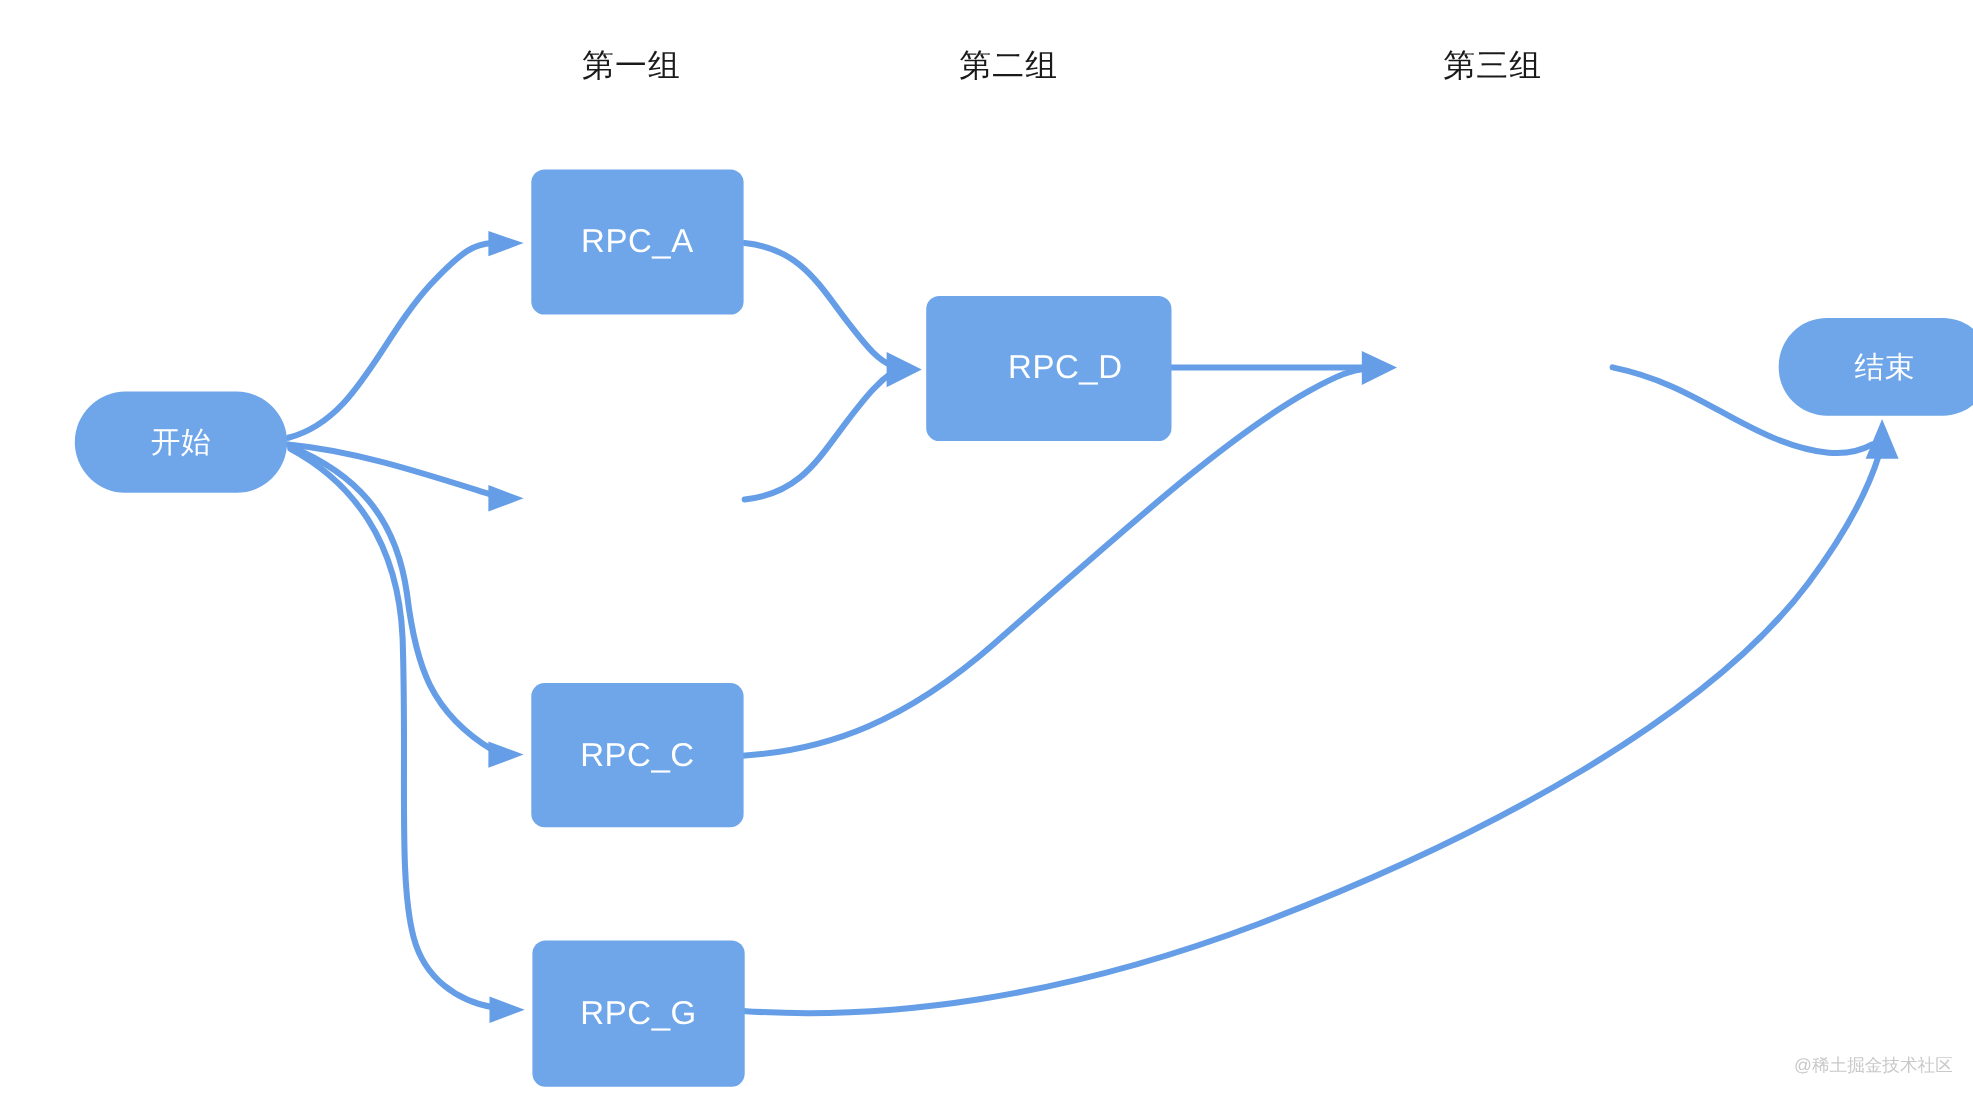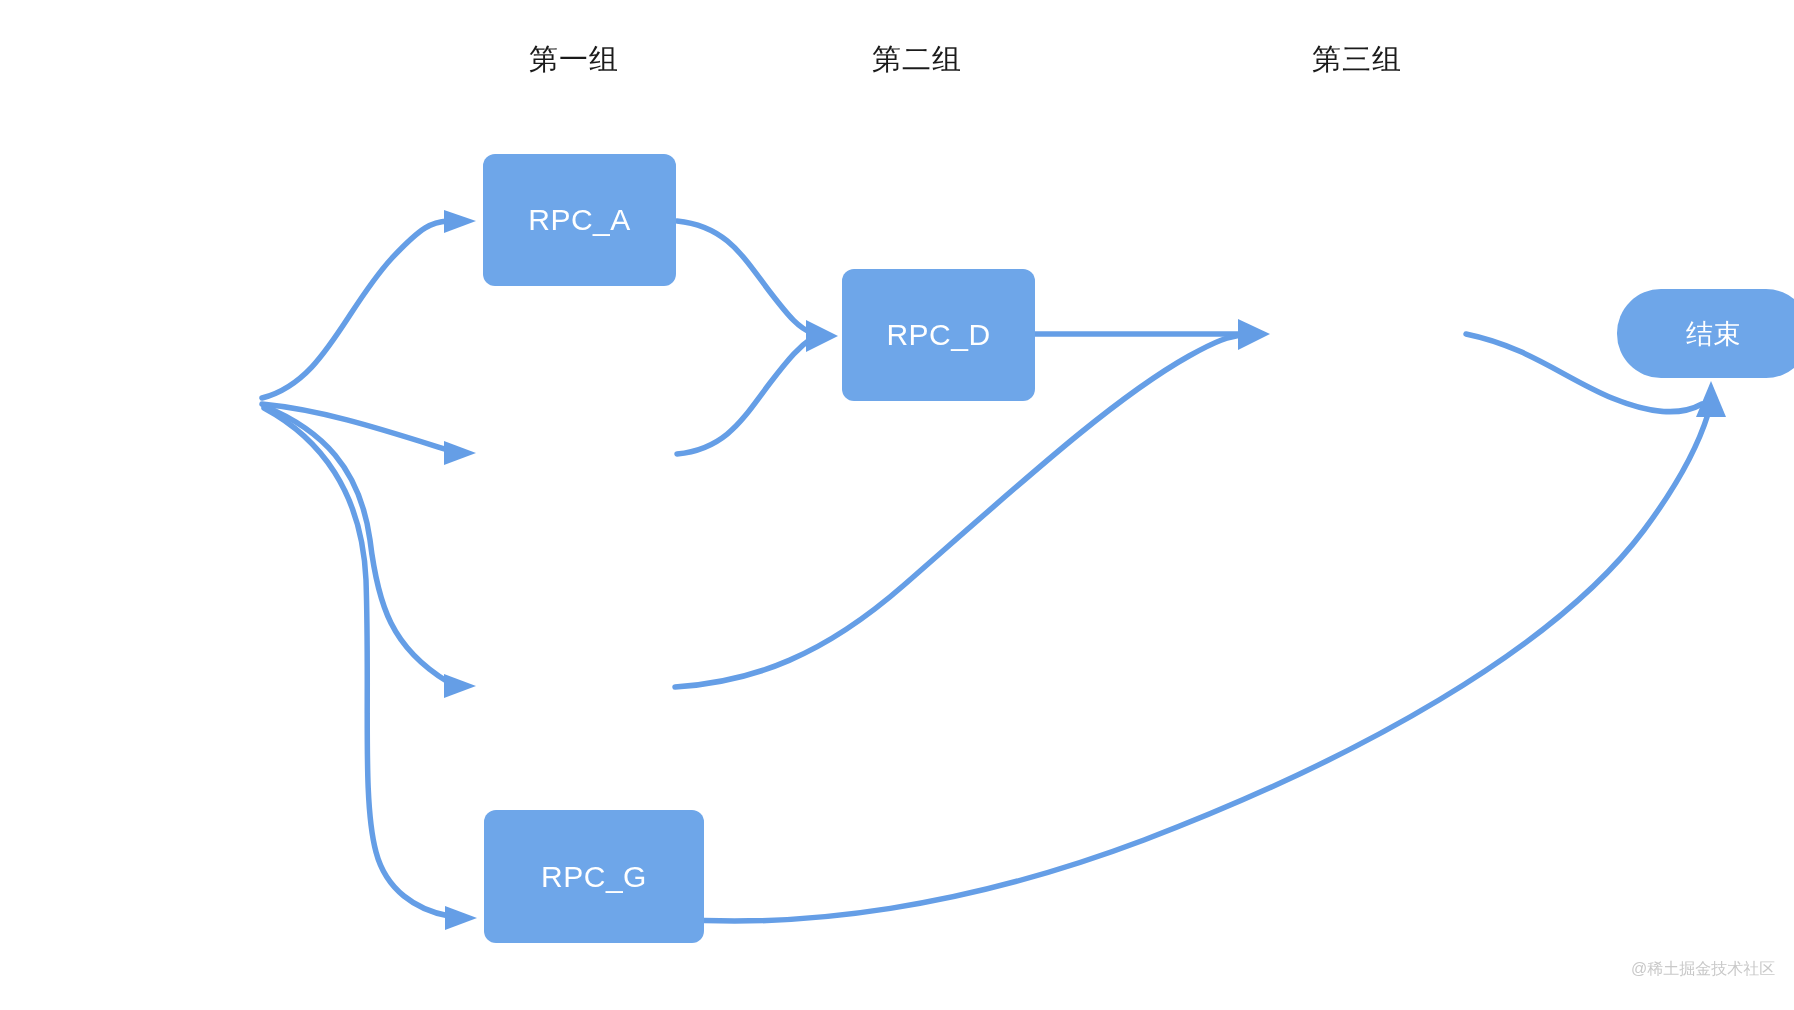"RPC_D" div.node { padding-left: none -> 30px }
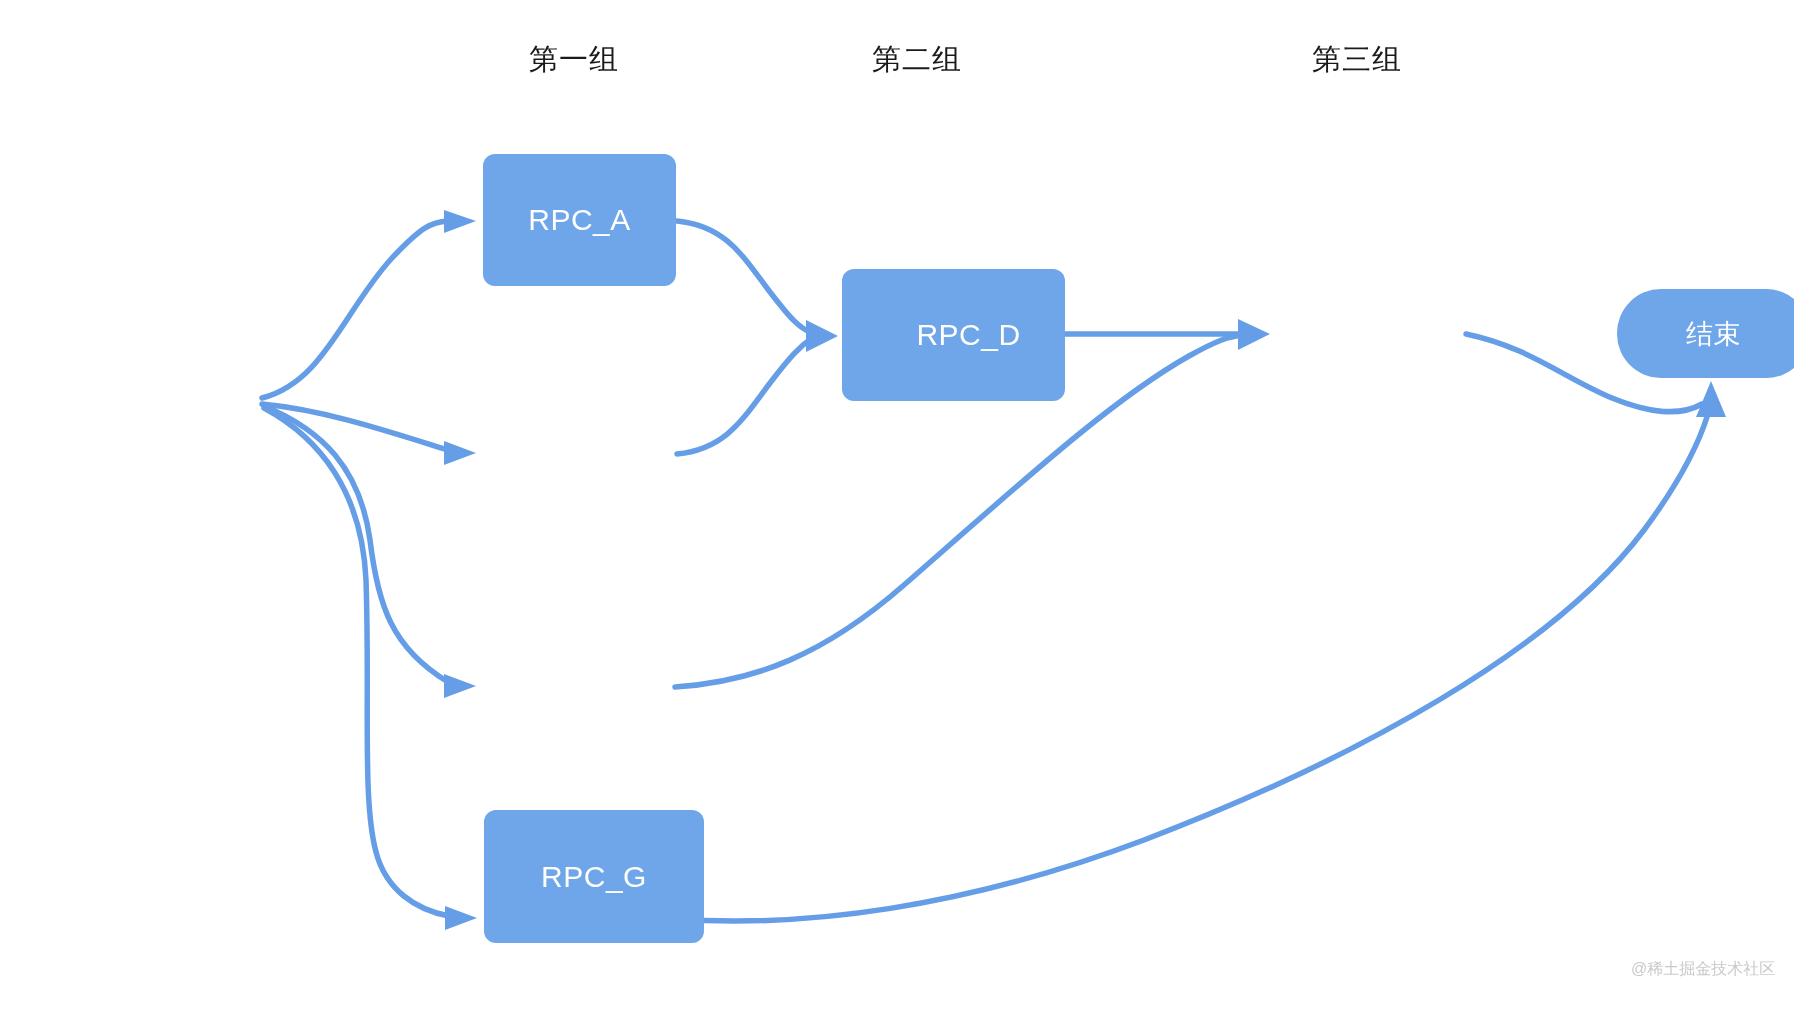"开始" div.node { html: none -> <div> <span>开始</span> </div> }
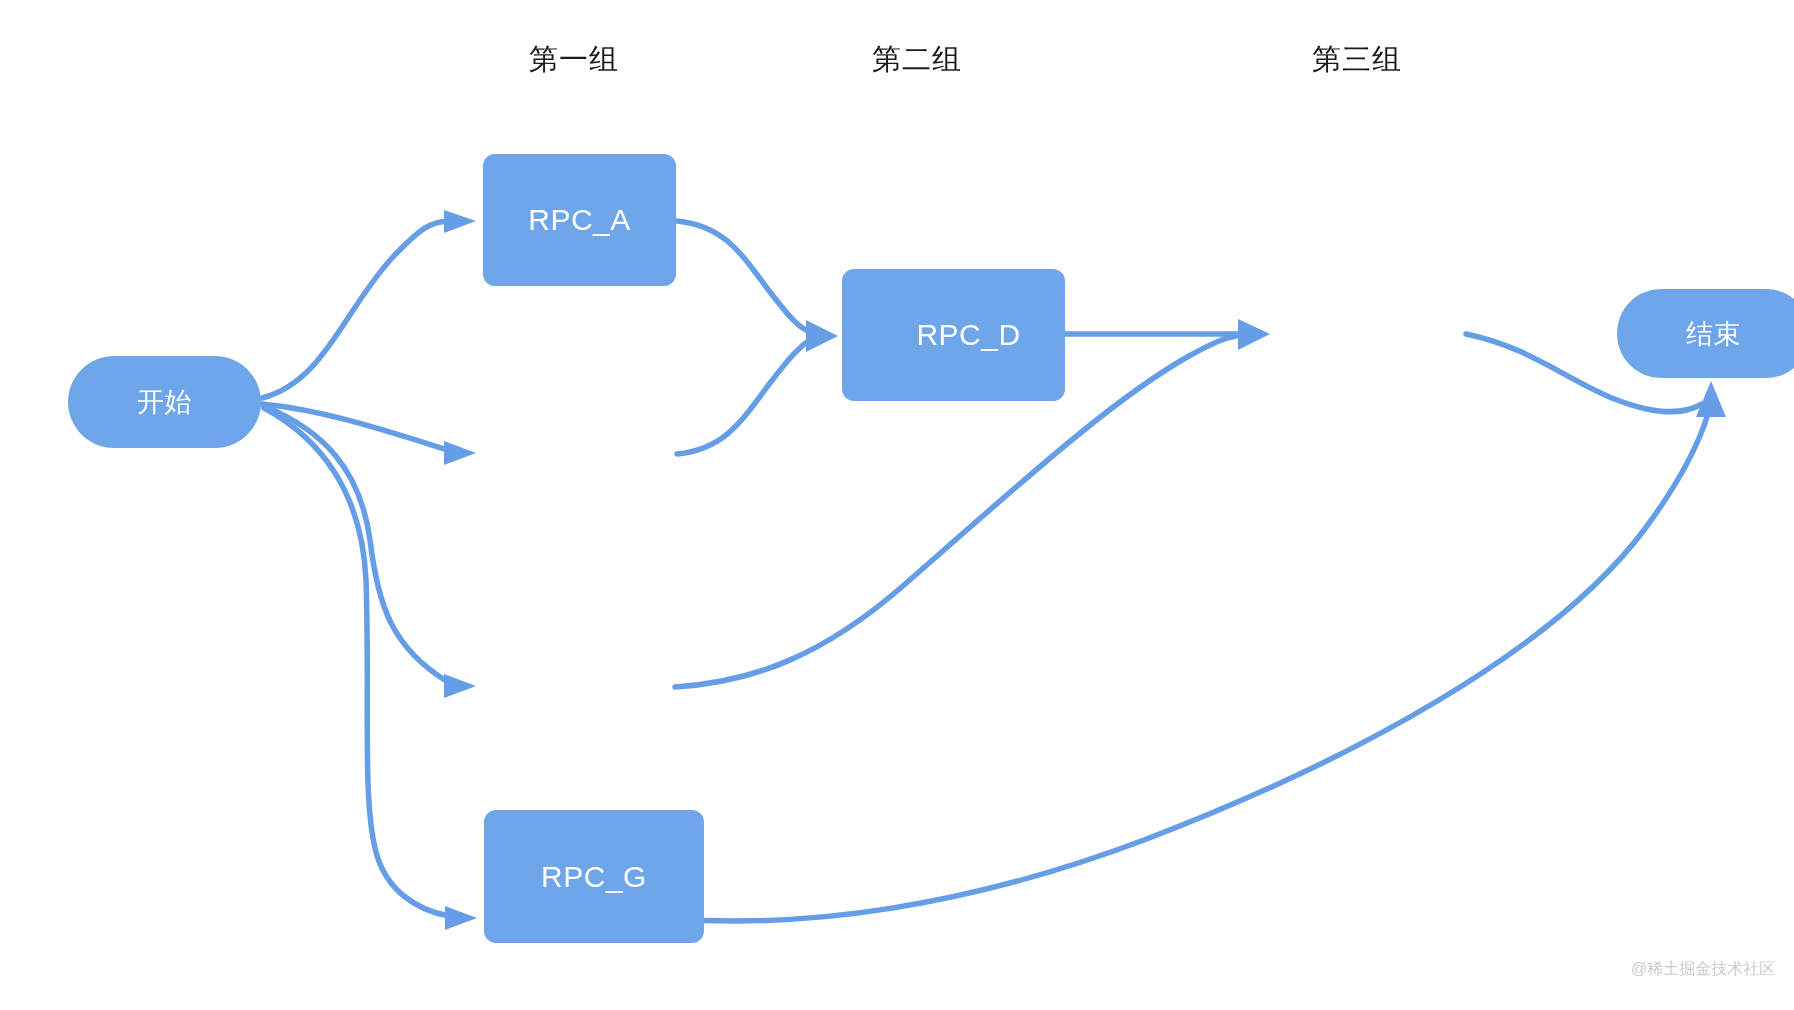"RPC_C" div.node { html: none -> <div> <span>RPC_C</span> </div> }
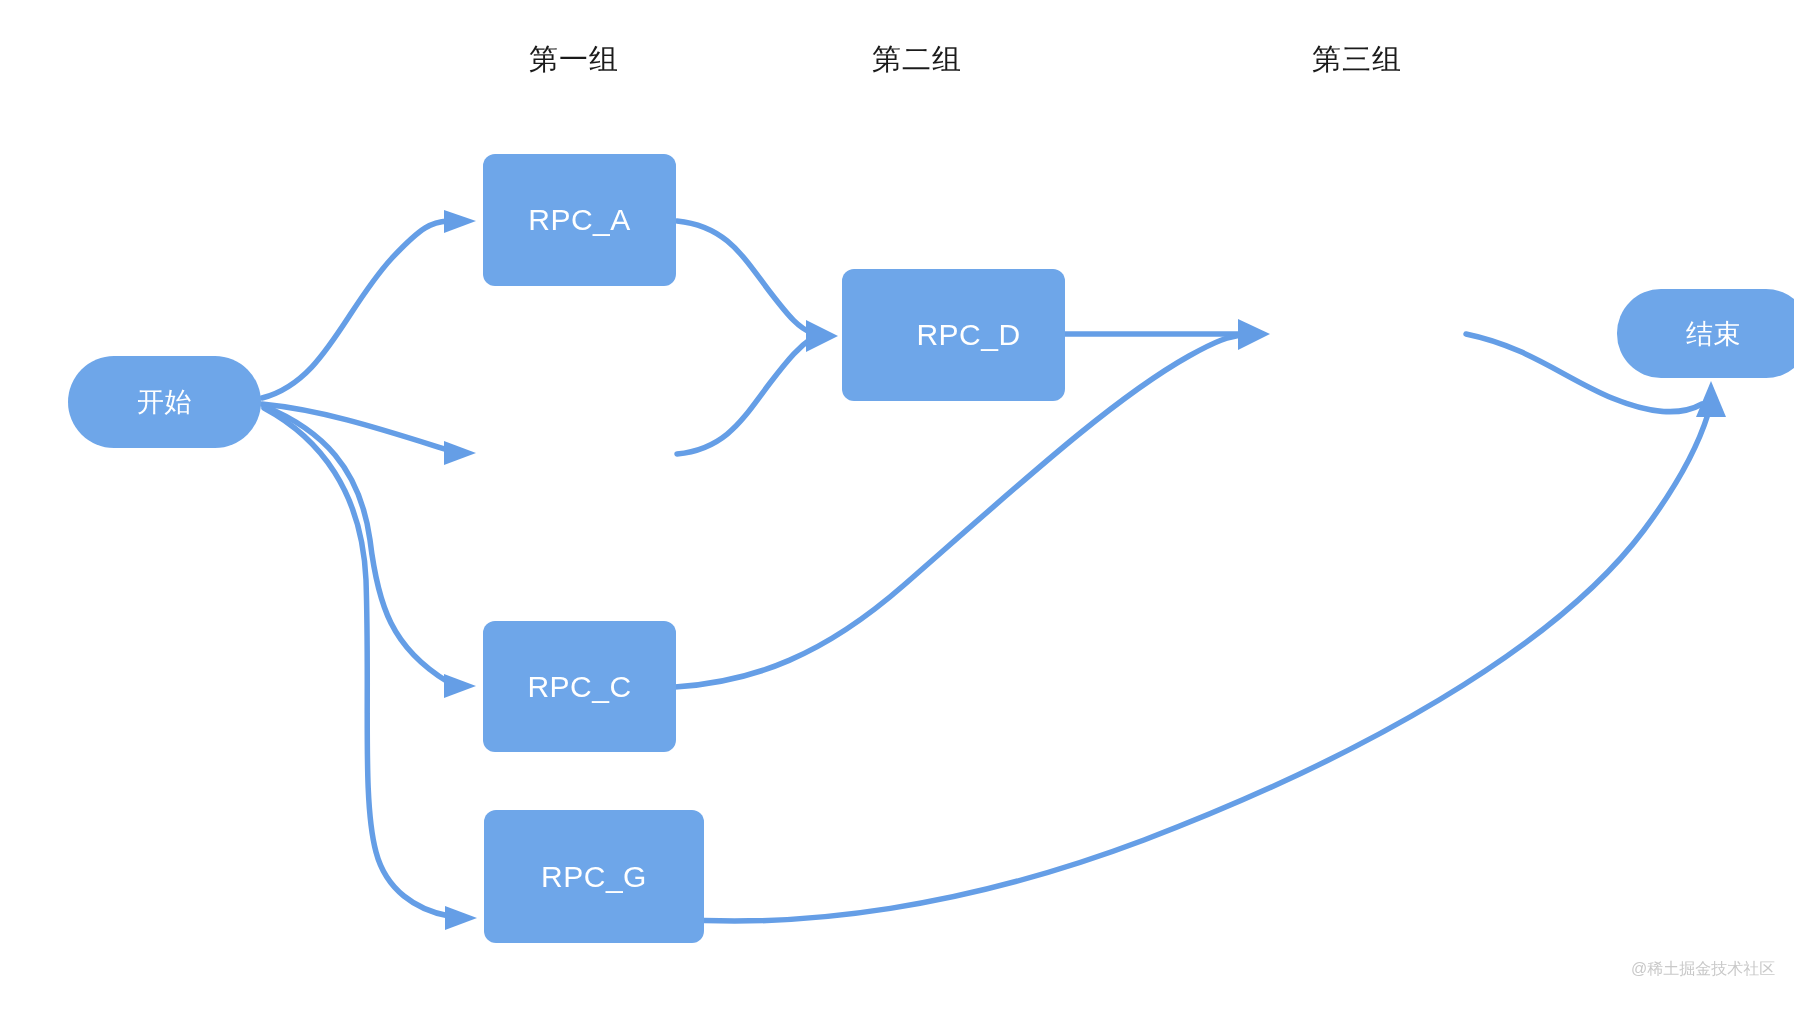"RPC_G" div.node { top: 810px -> 855px; width: 220px -> 193px }
